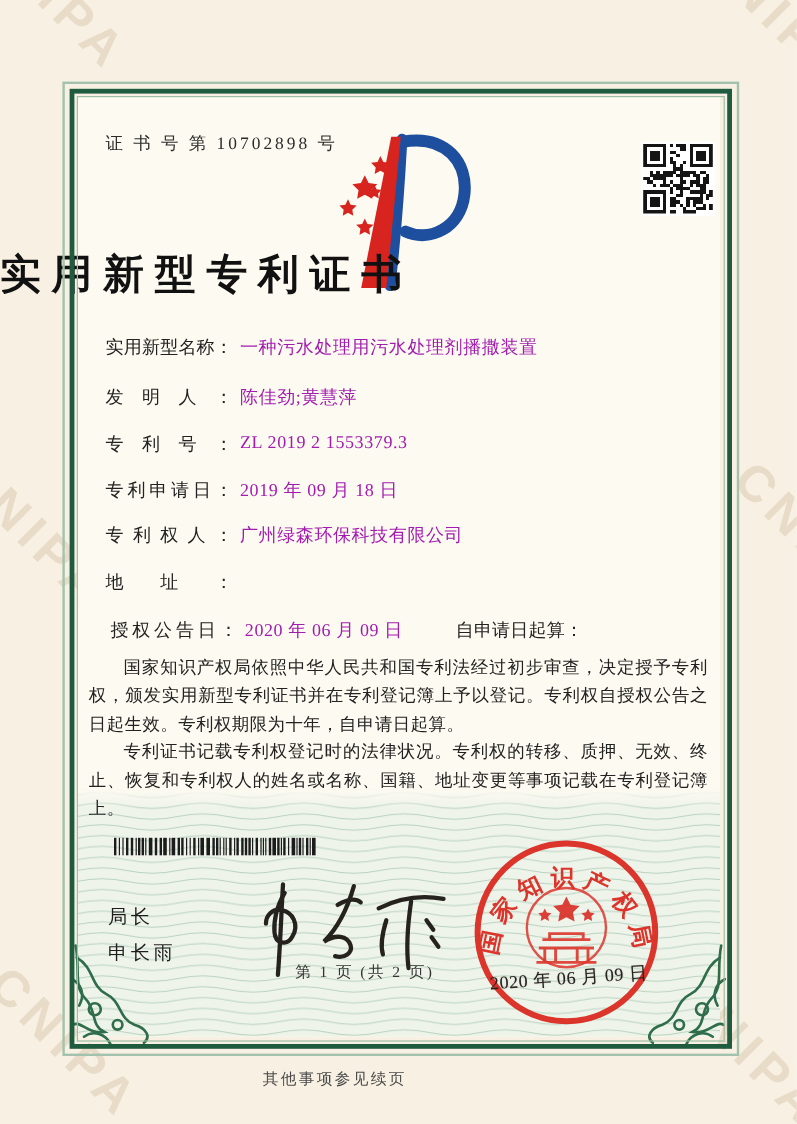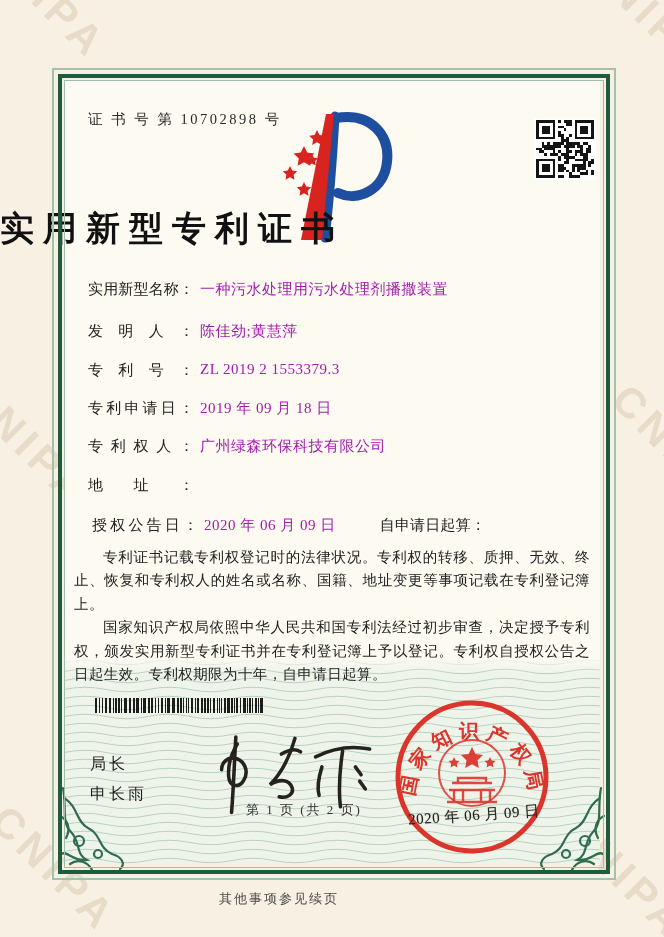"专利证书记载专利权登记时的法律状况。专利权的转移、质押、无效、终止、恢复和专利权" p { order: before "国家知识产权局依照中华人民共和国专利法经过初步审查，决定授予专利权，颁发实用新型" -> after "国家知识产权局依照中华人民共和国专利法经过初步审查，决定授予专利权，颁发实用新型" }
